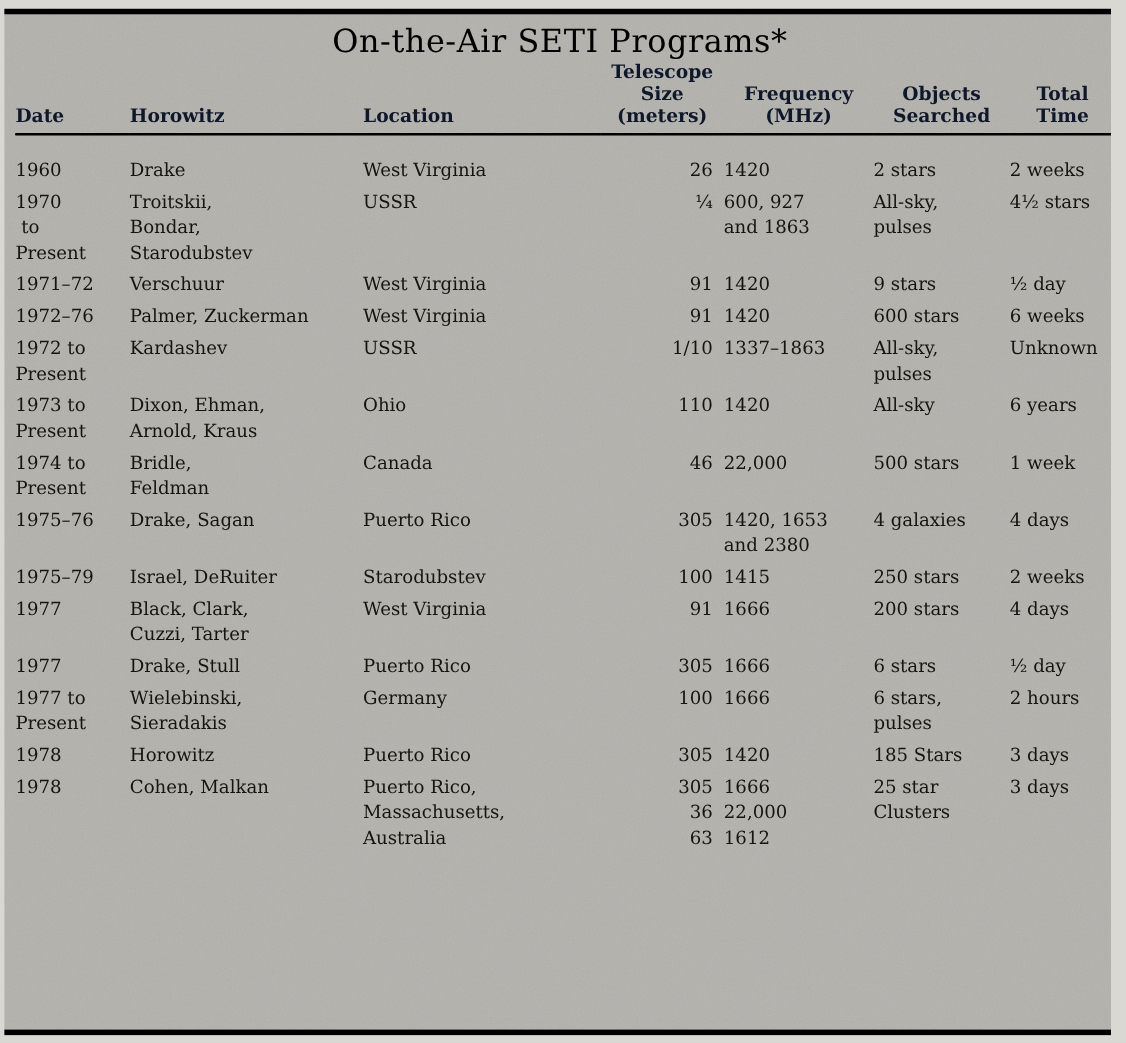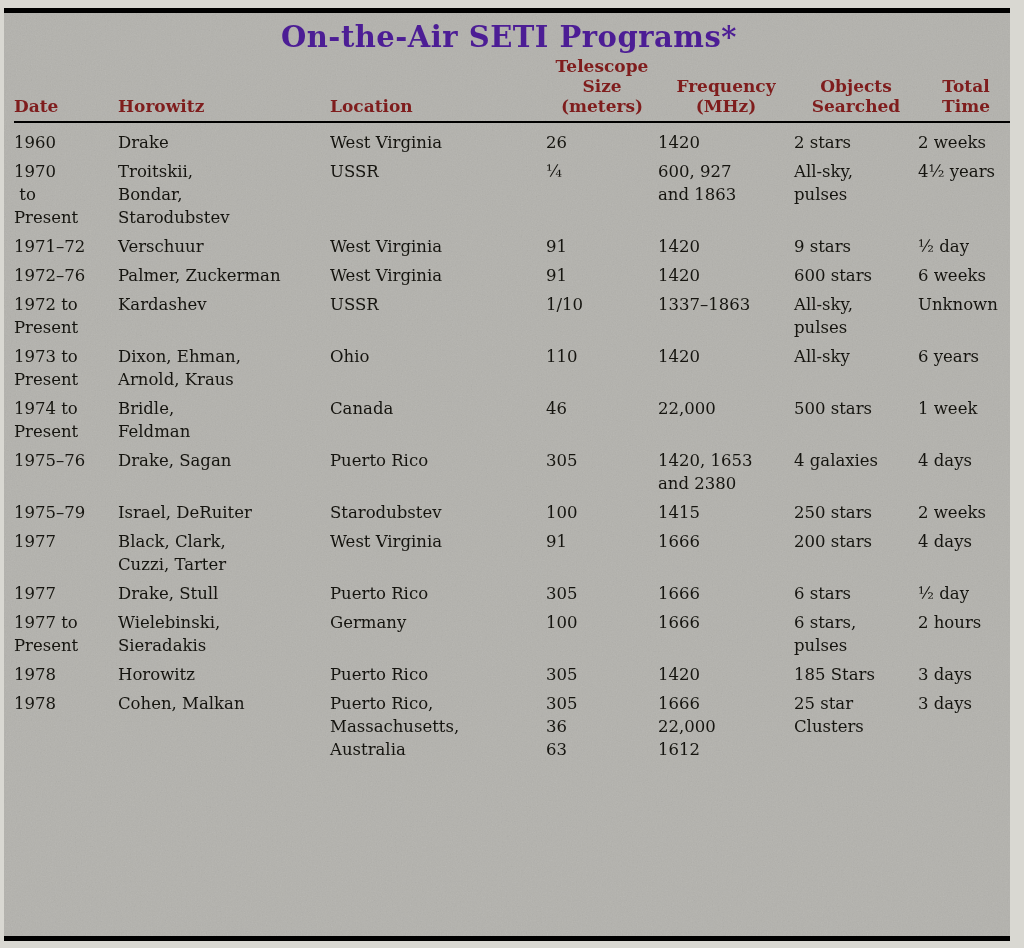"On-the-Air SETI Programs*" h1.title { color: #4c1d95 -> #000000; font-weight: bold -> normal }
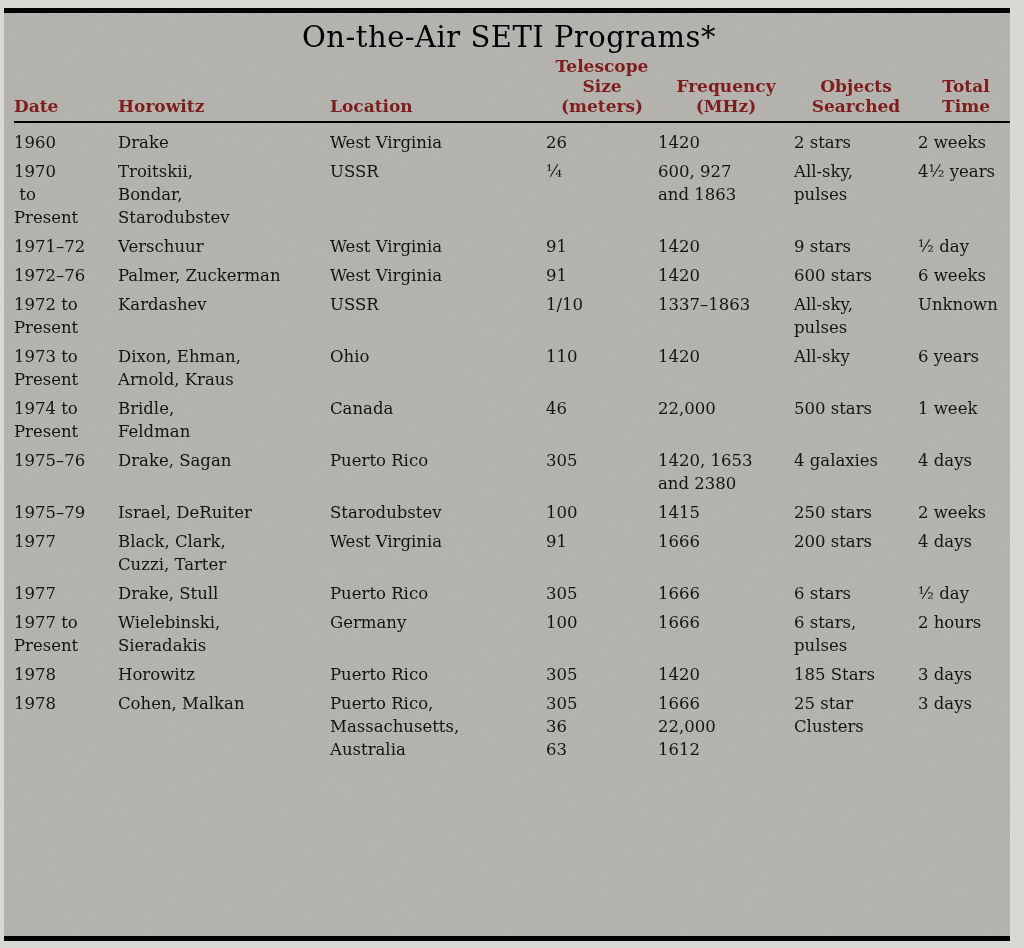"Telescope" thead th { color: #7f1d1d -> #0f172a }
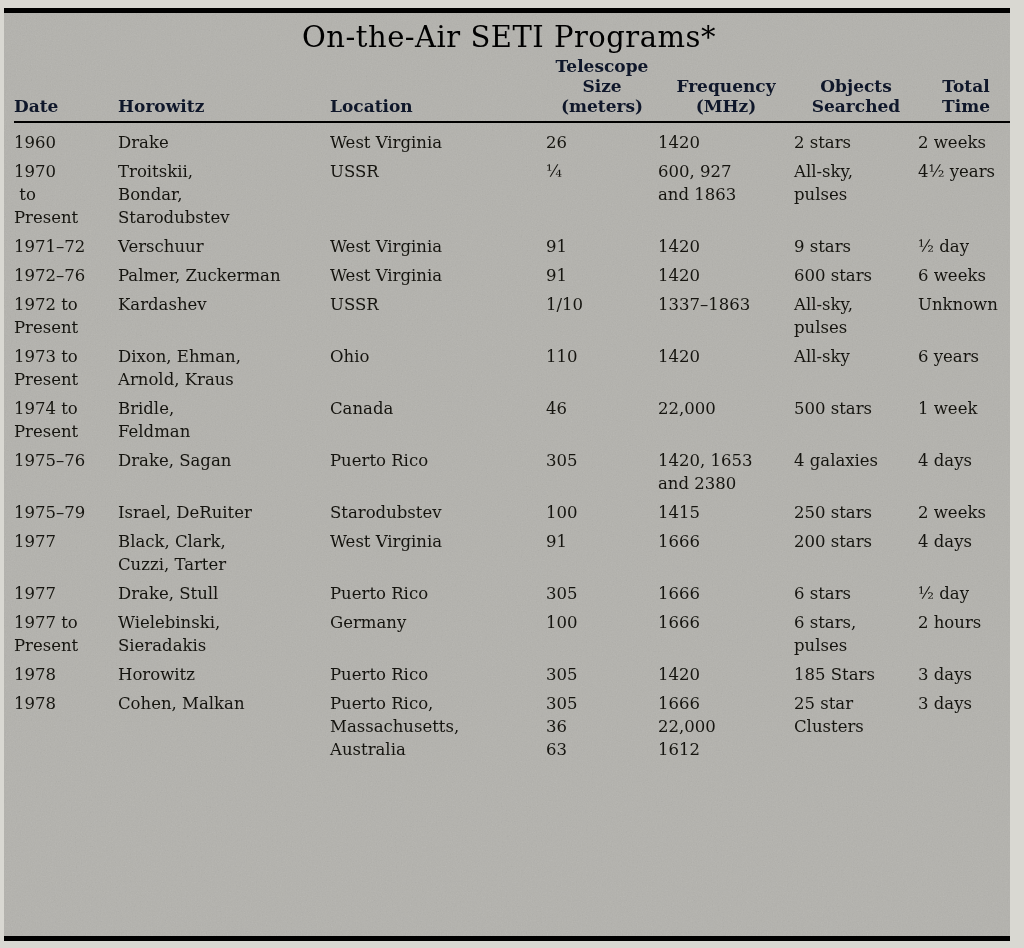"1960" tbody tr:first-child td { padding-top: 8px -> 20px }
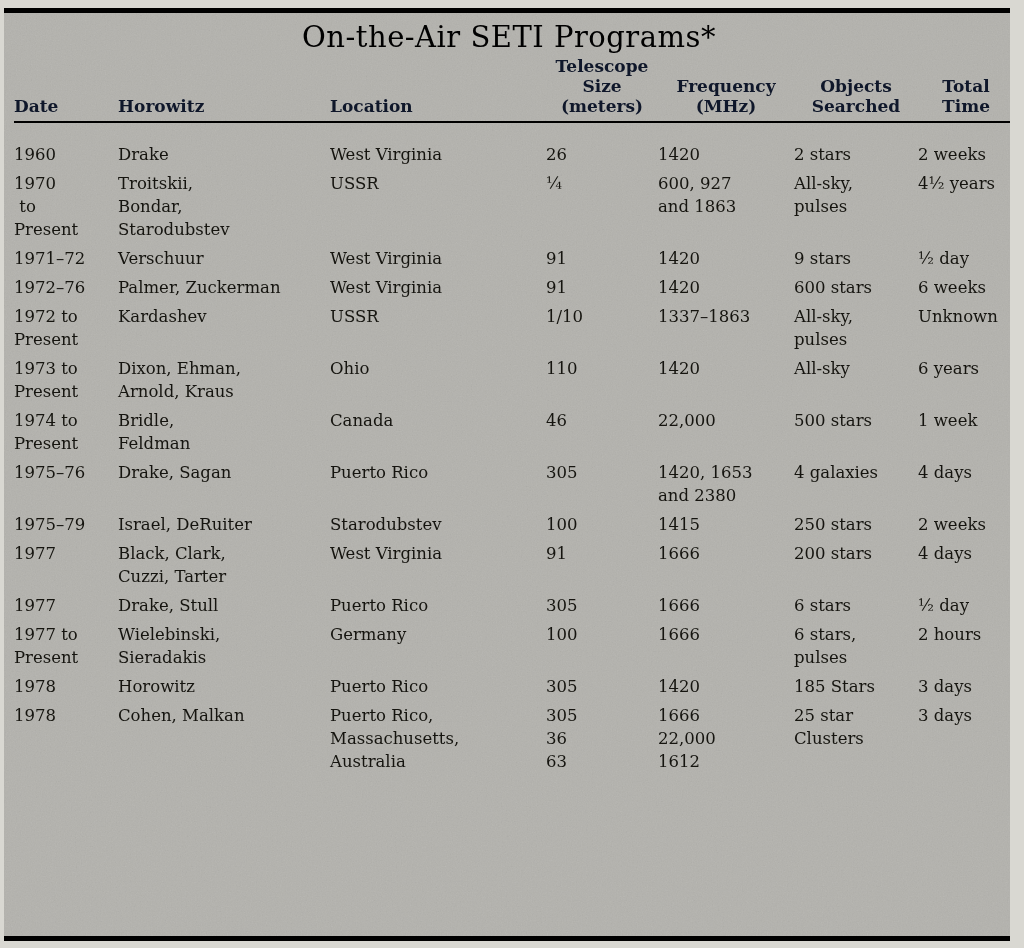"26" tbody td.center { text-align: left -> right }
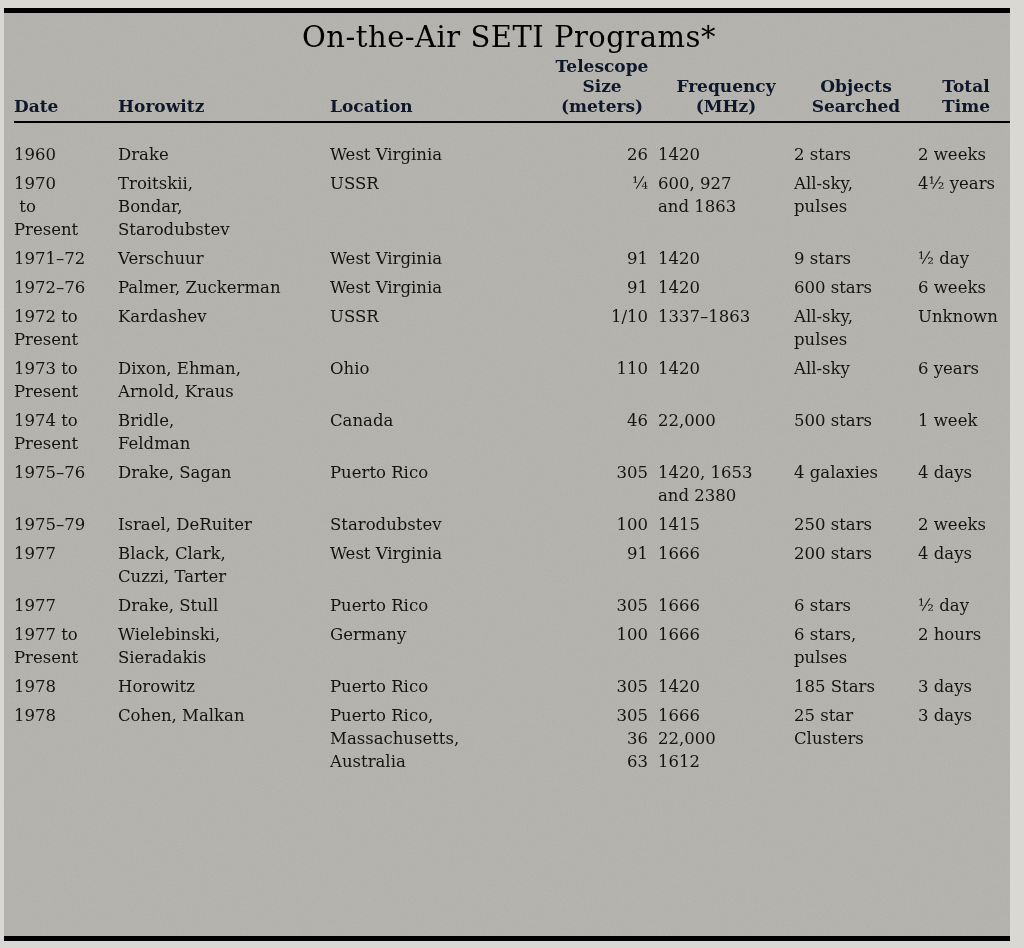"4½ years" td { text: years -> stars }
